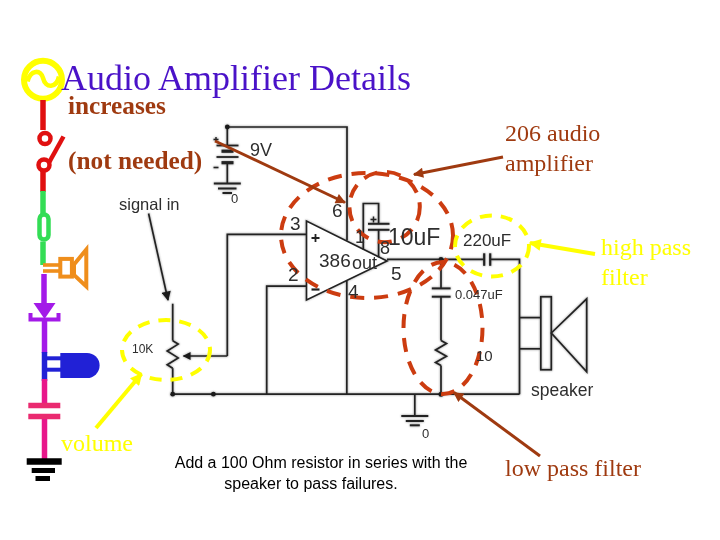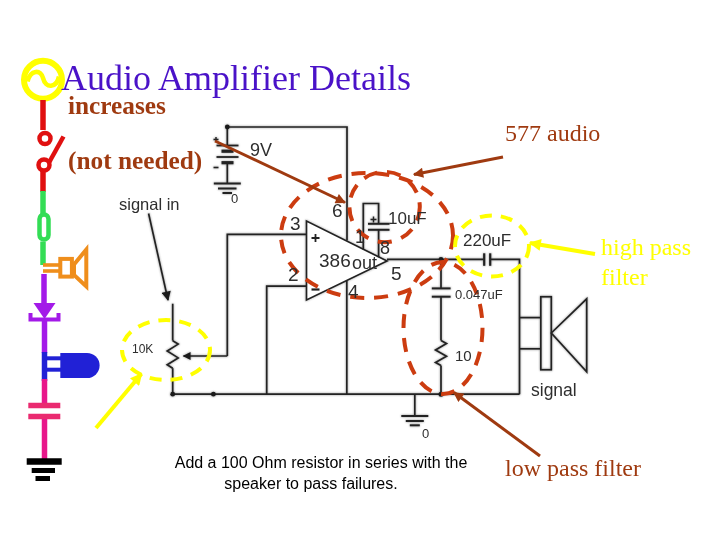"577 audio" span { text: 577 -> 206 }
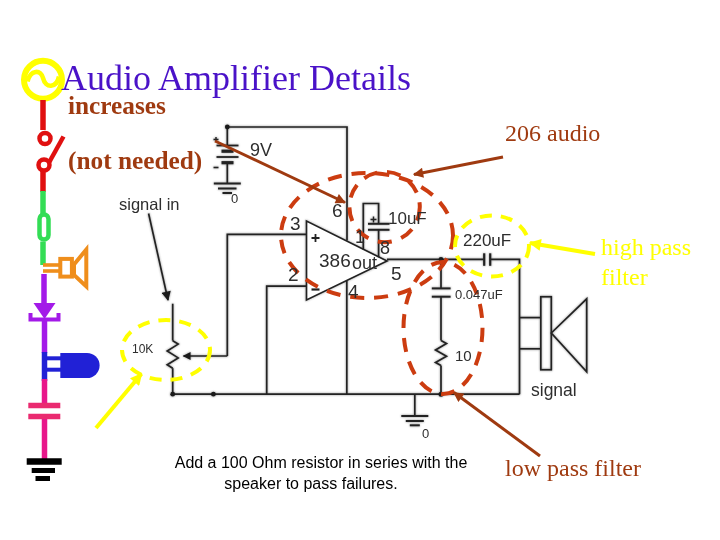"amplifier" span { html: none -> <span>amplifier</span> }
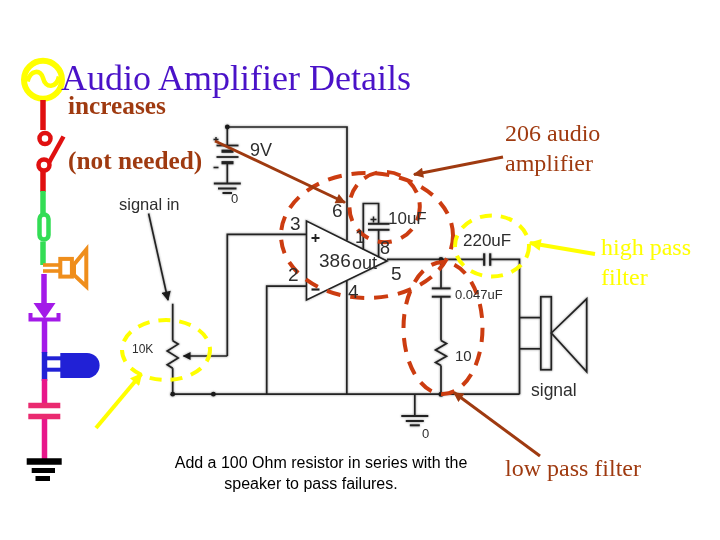"10uF" div.txt { font-size: 17px -> 23px; top: 202px -> 218px }
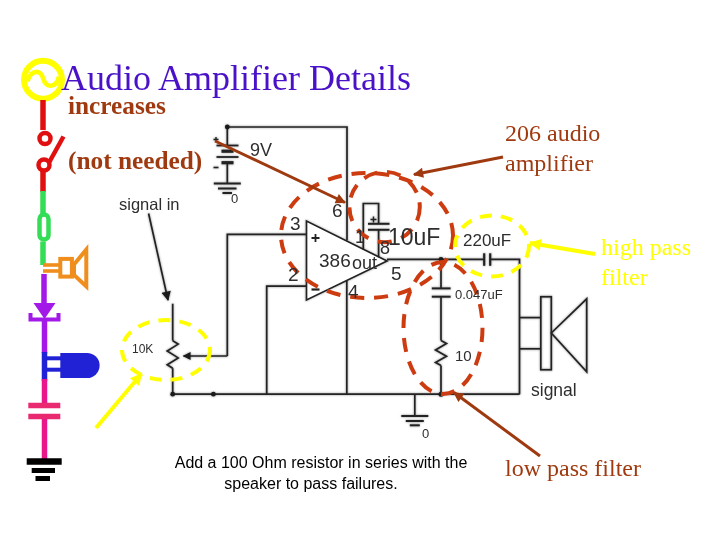"10" div.txt { left: 455px -> 476px }
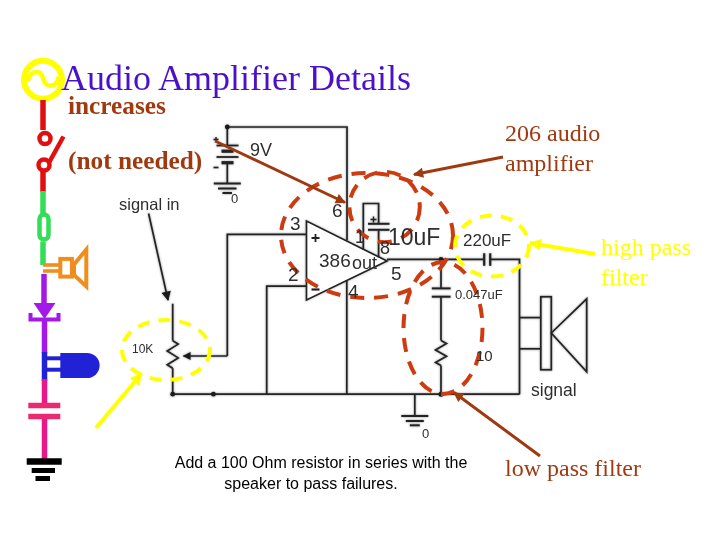"signal" div.txt { text: signal -> speaker }
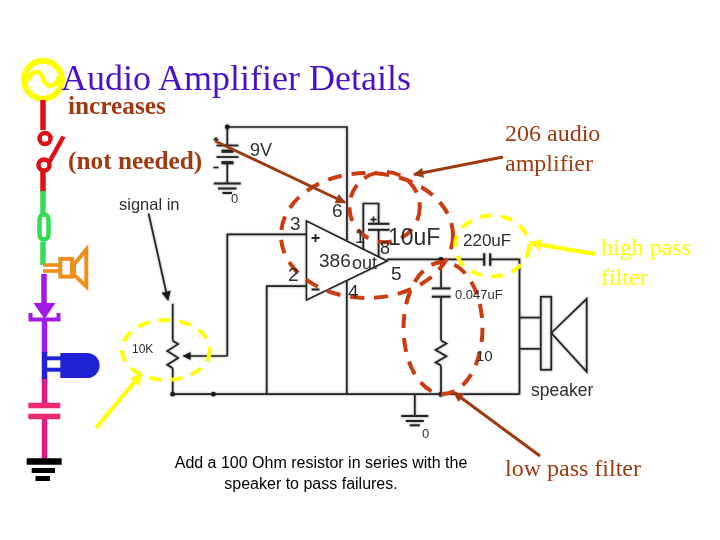"volume" div.txt { html: none -> <div>volume</div> }
